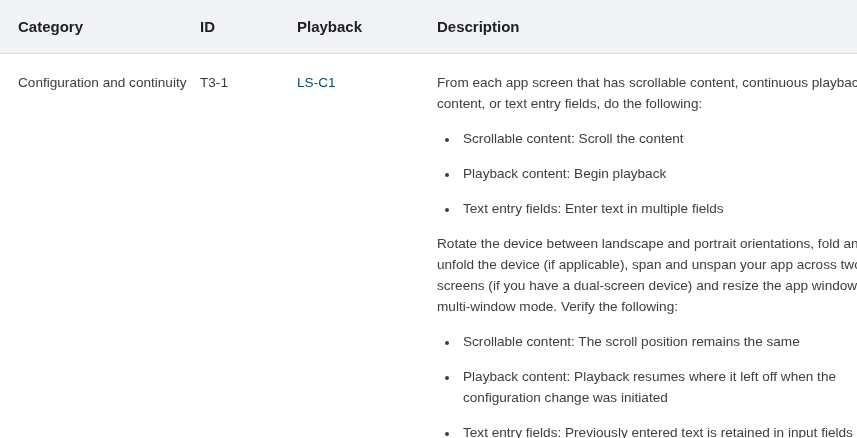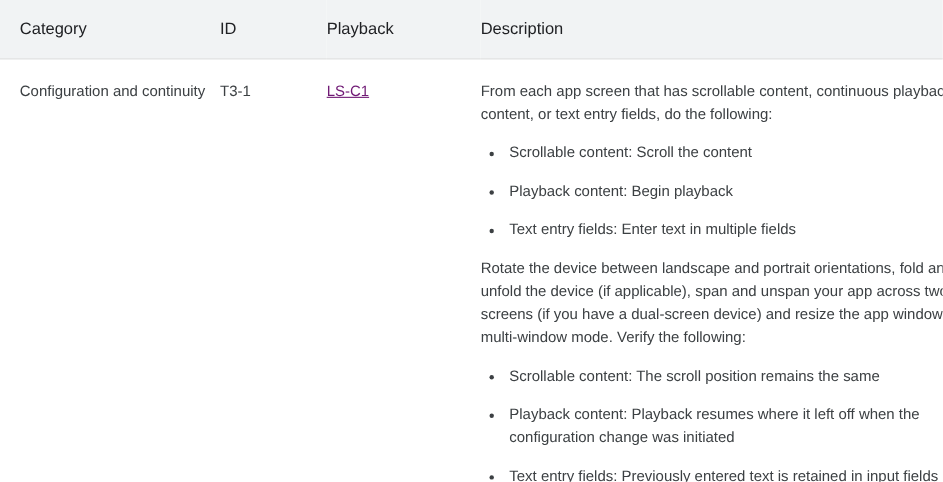"Category" .doc-table thead th { font-weight: normal -> bold }
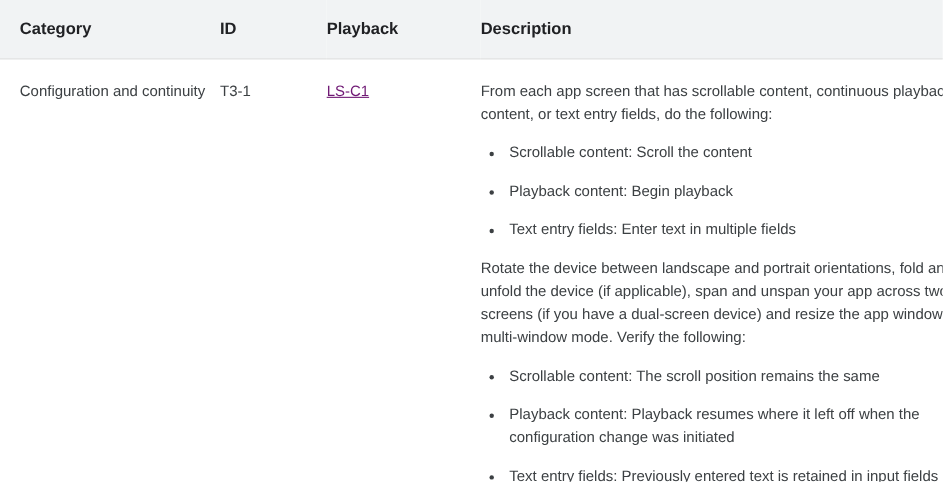"LS-C1" .feature-link { color: #701a75 -> #0c4a6e; text-decoration: underline -> none }
